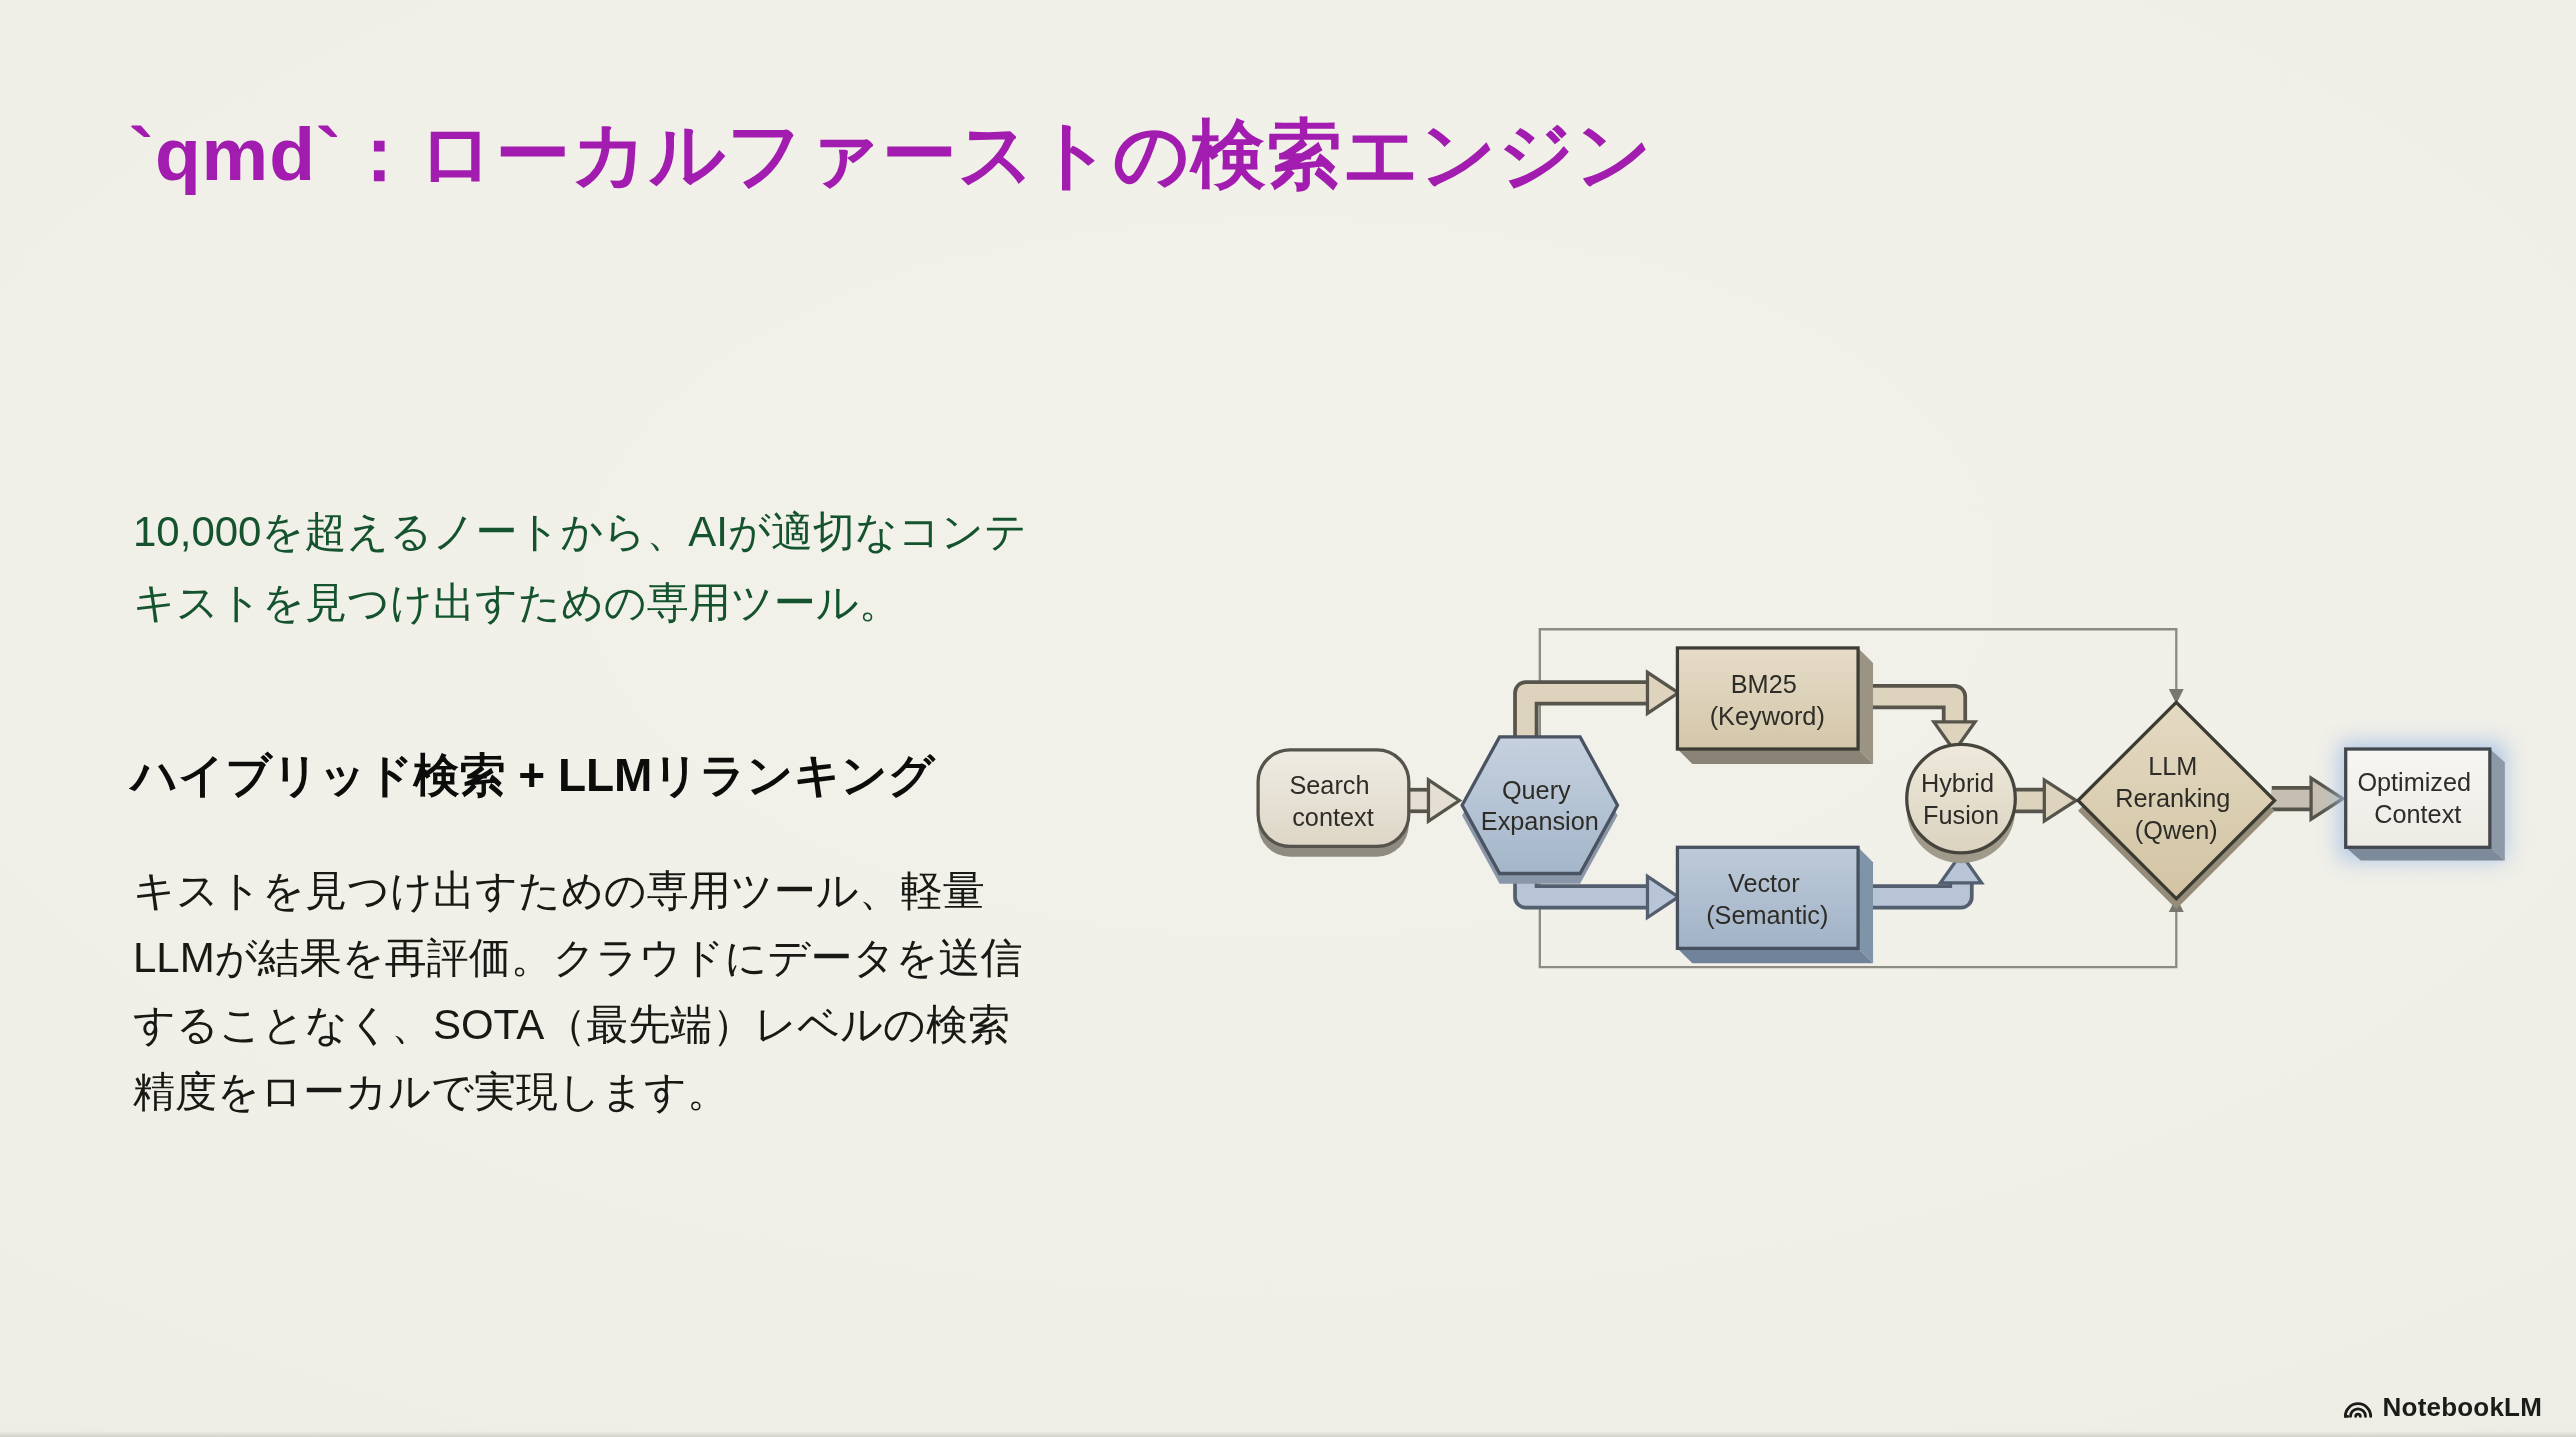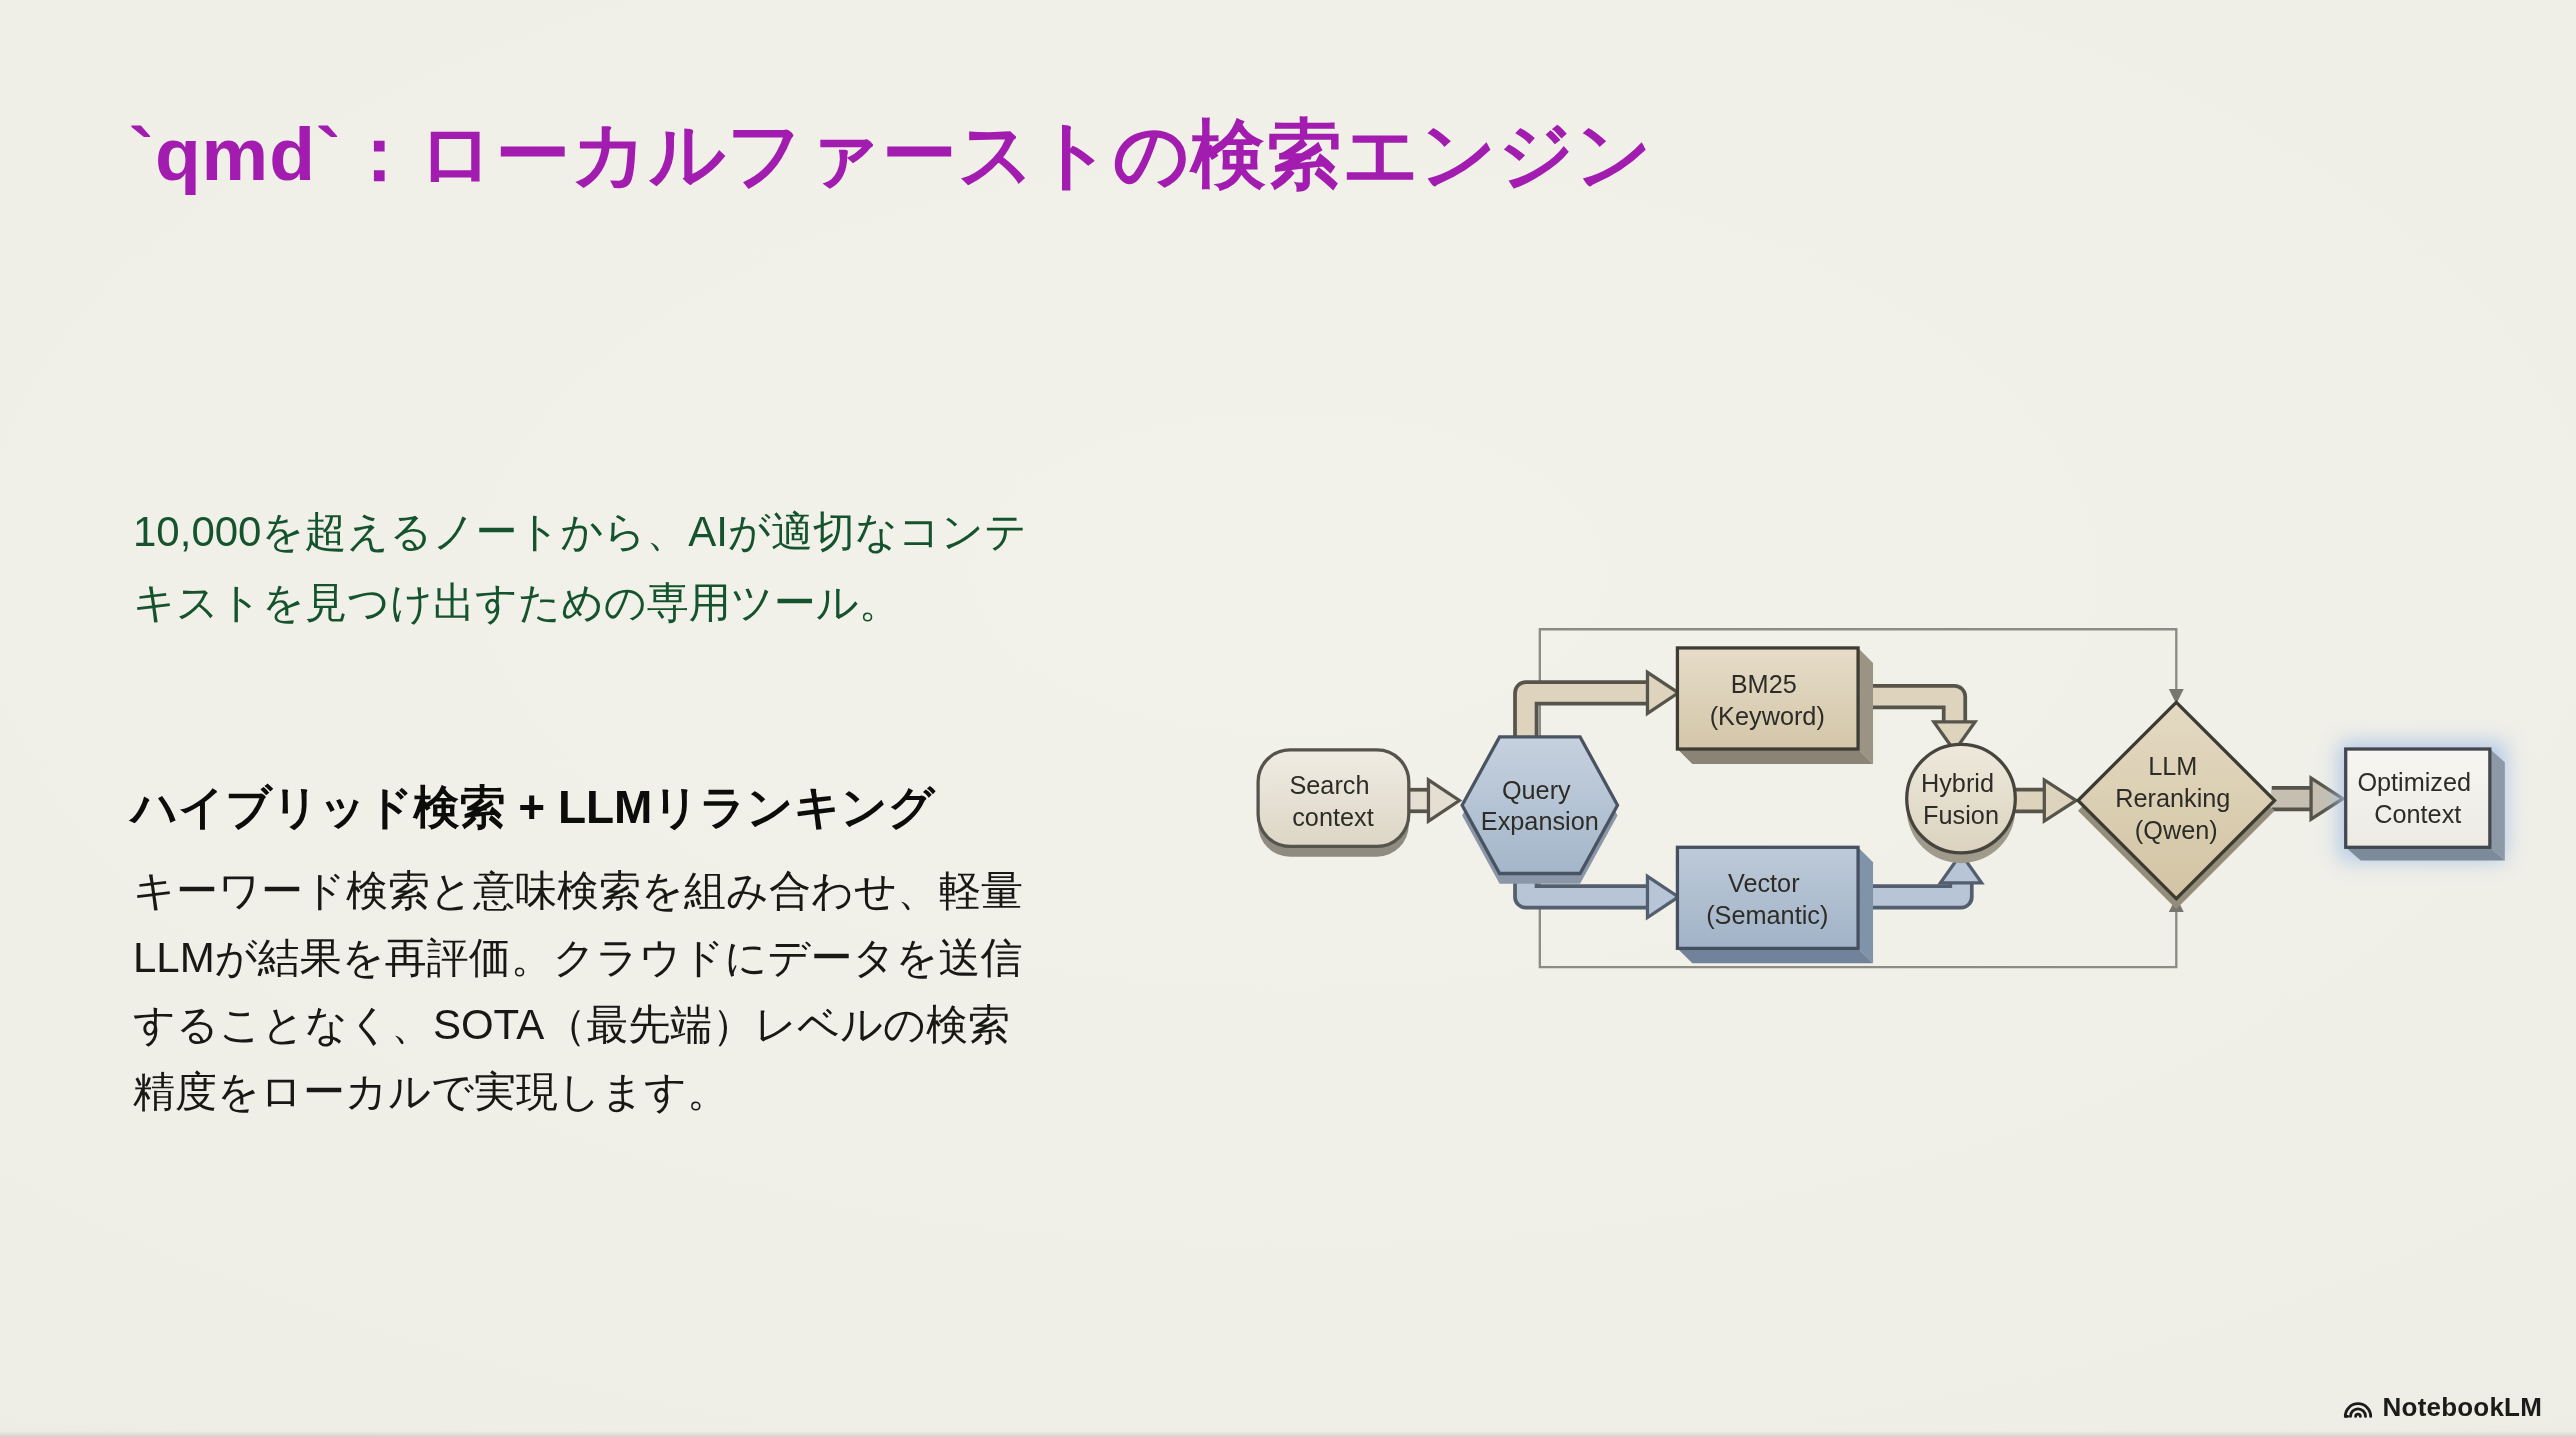"ハイブリッド検索 + LLMリランキング" .section-heading { margin-top: 32px -> none }
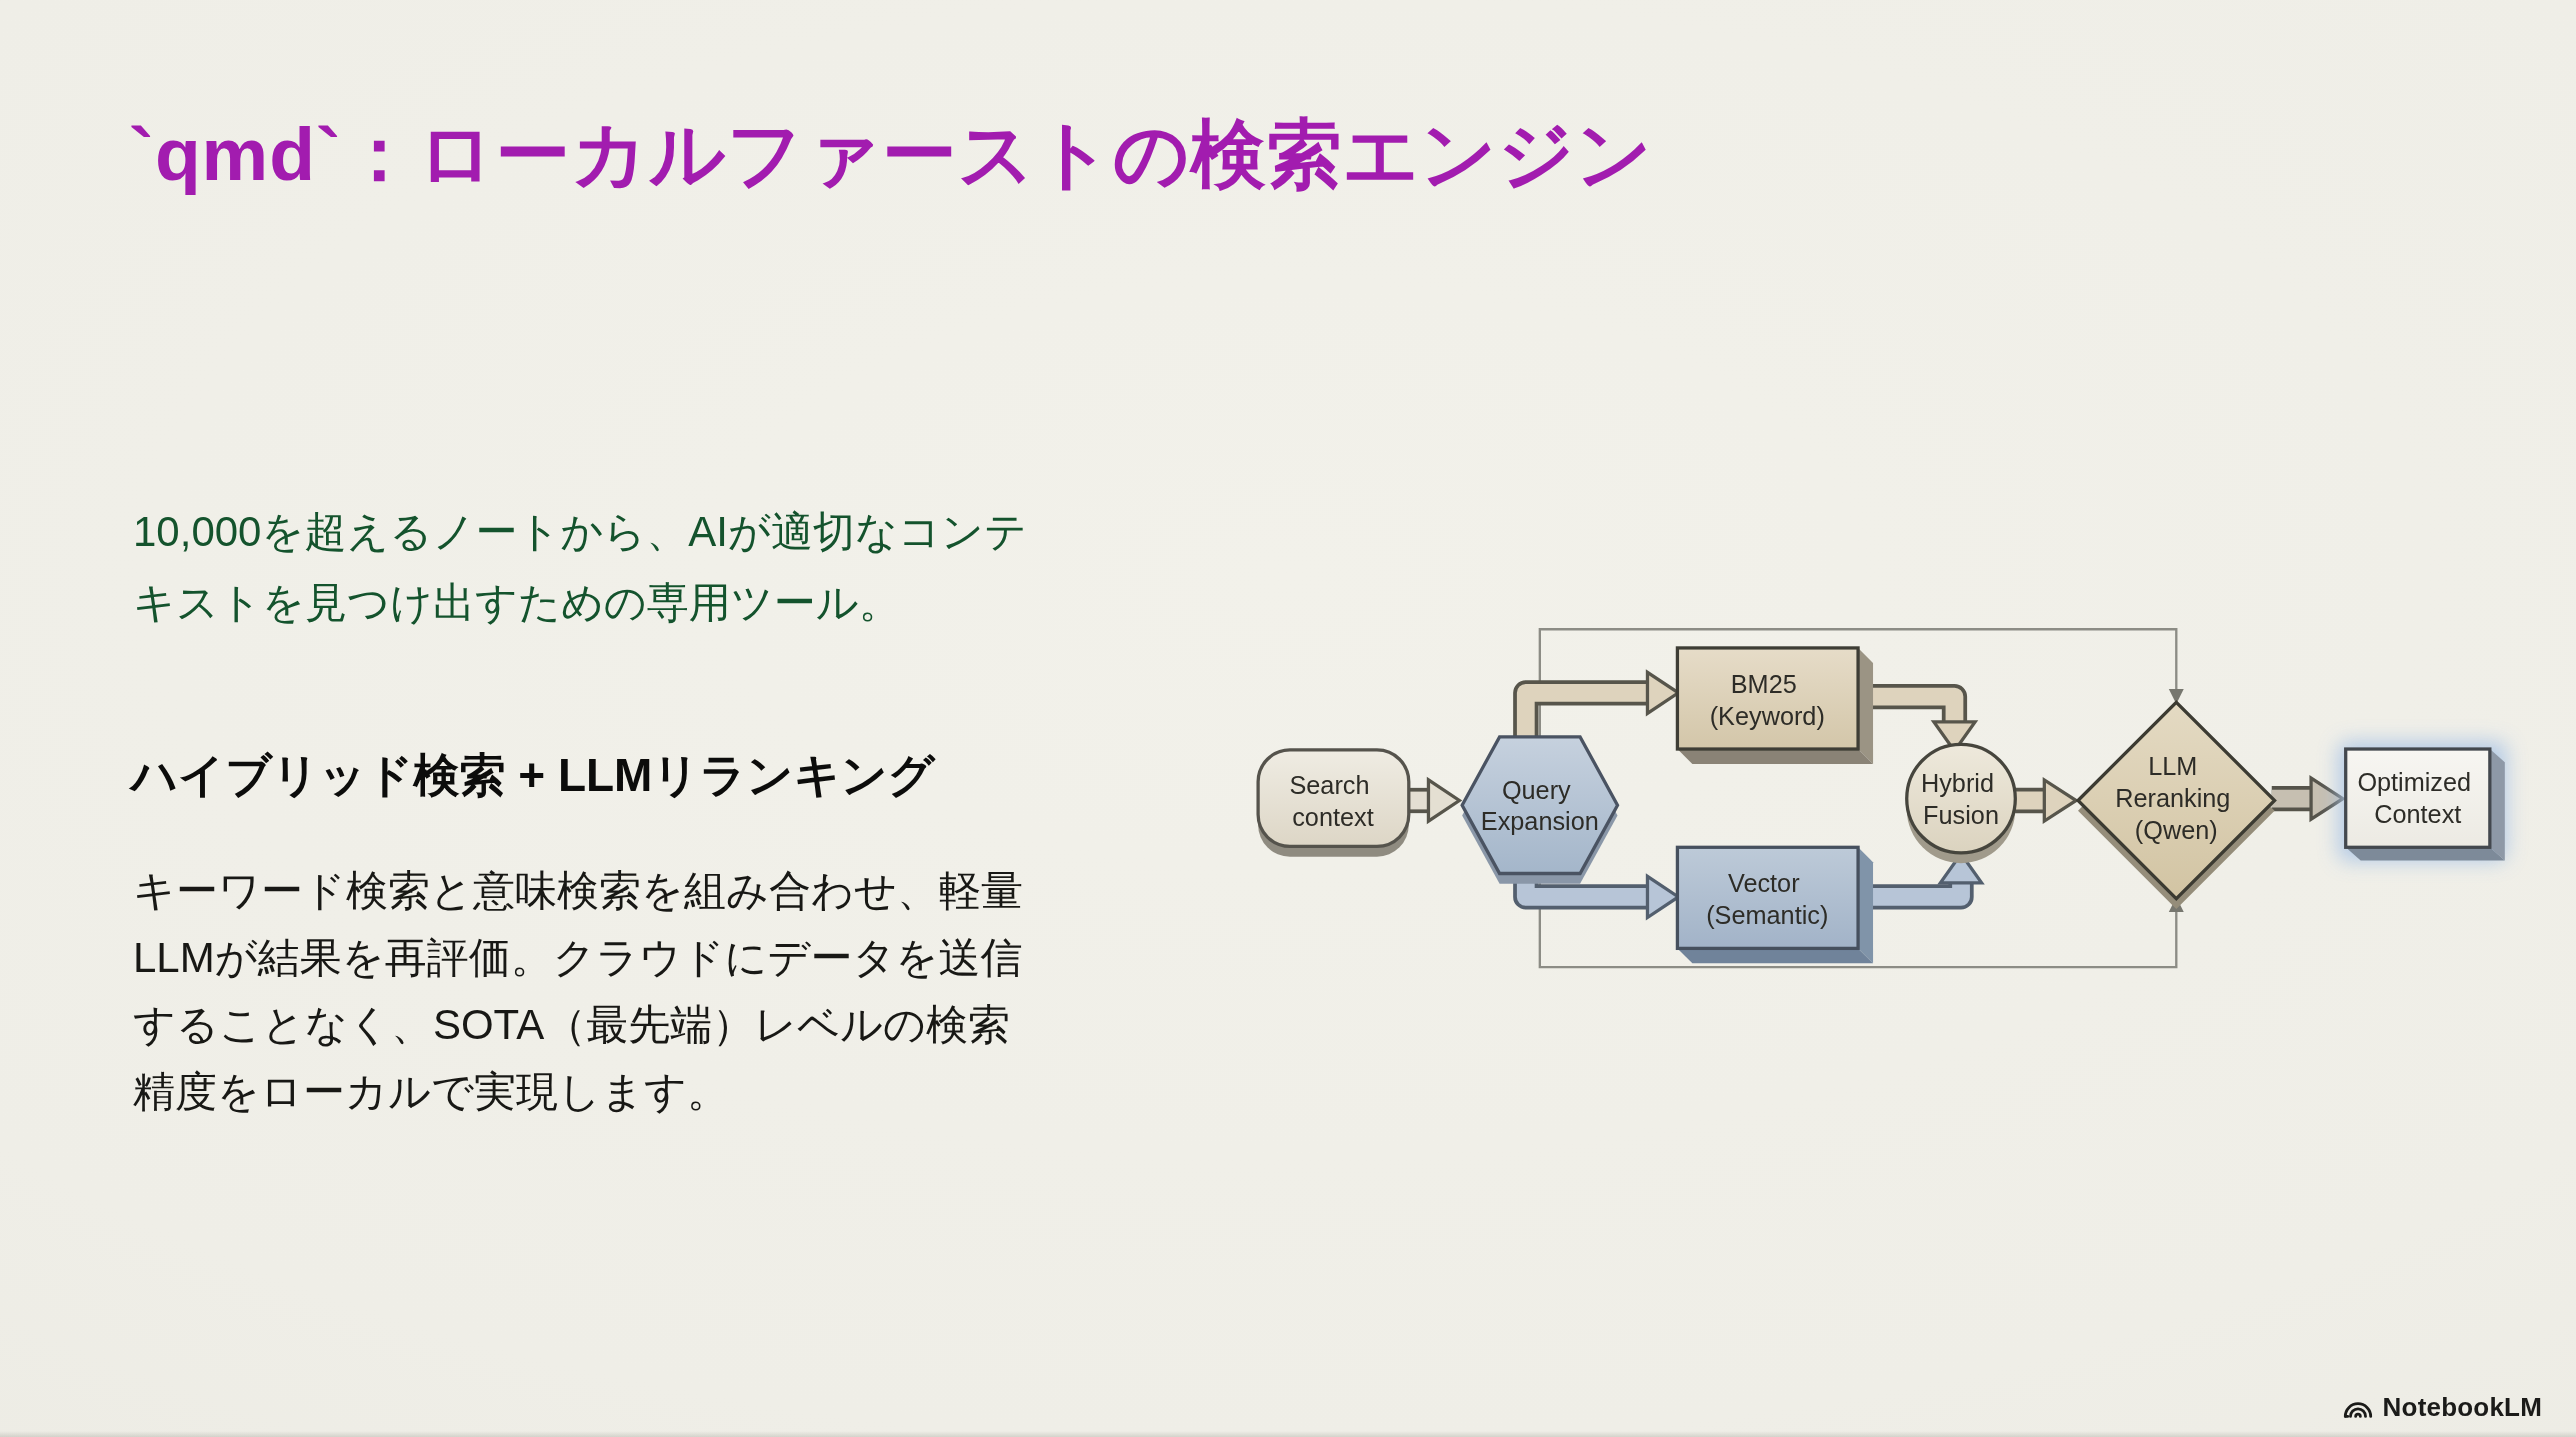"キーワード検索と意味検索を組み合わせ、軽量" p.body-text { text: ーワード検索と意味検索を組み合わせ -> ストを見つけ出すための専用ツール }
